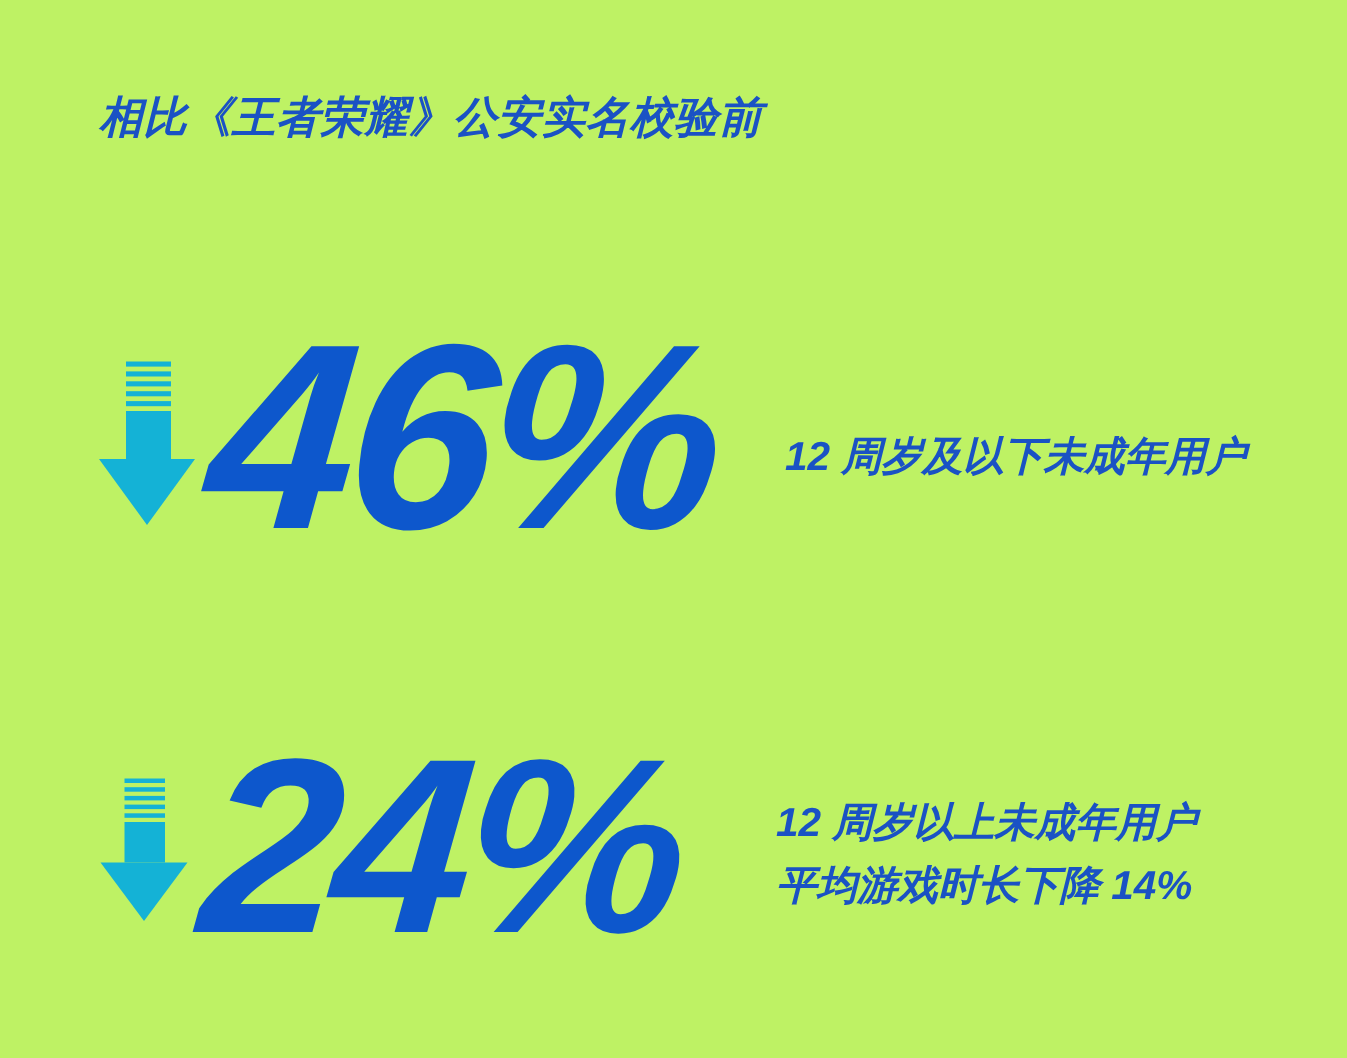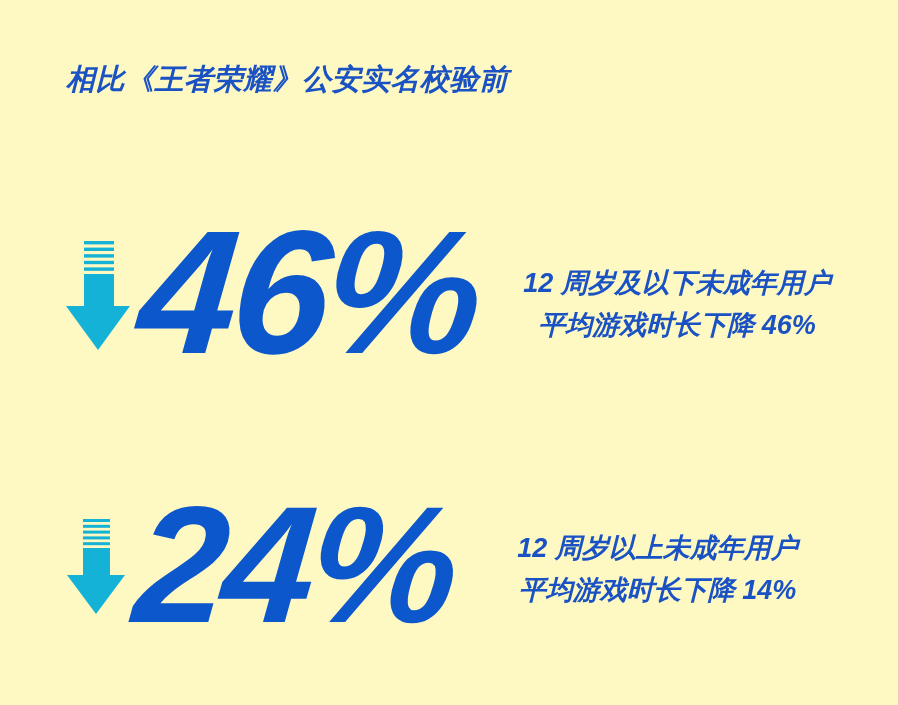"相比《王者荣耀》公安实名校验前" #infographic { background: #fef9c3 -> #bef264; text-align: center -> none }
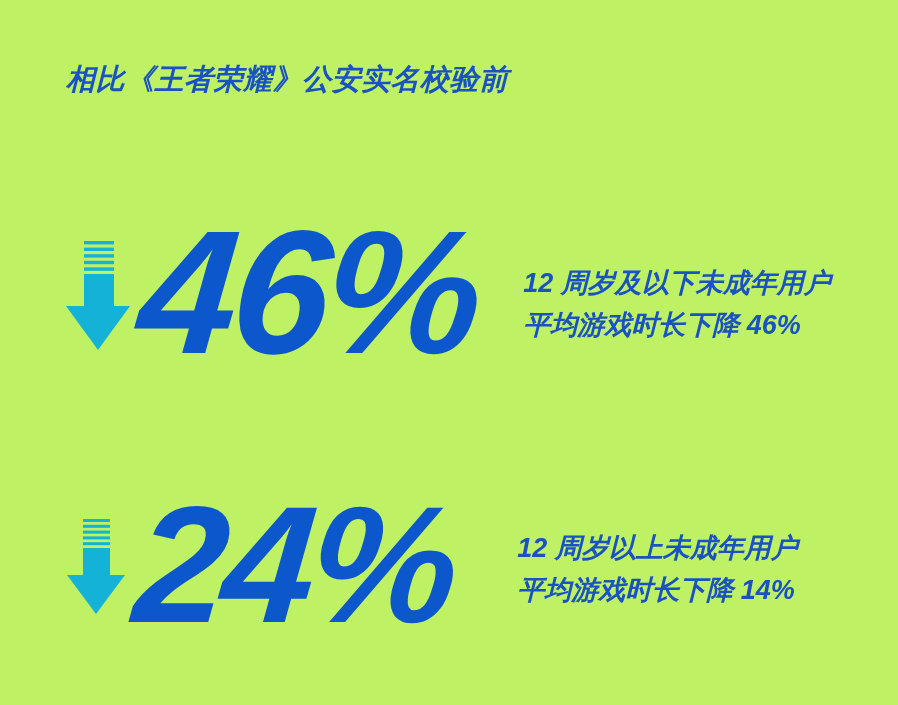"平均游戏时长下降 46%" span.desc-line { html: <span>平均游戏时长下降 46%</span> -> none }
